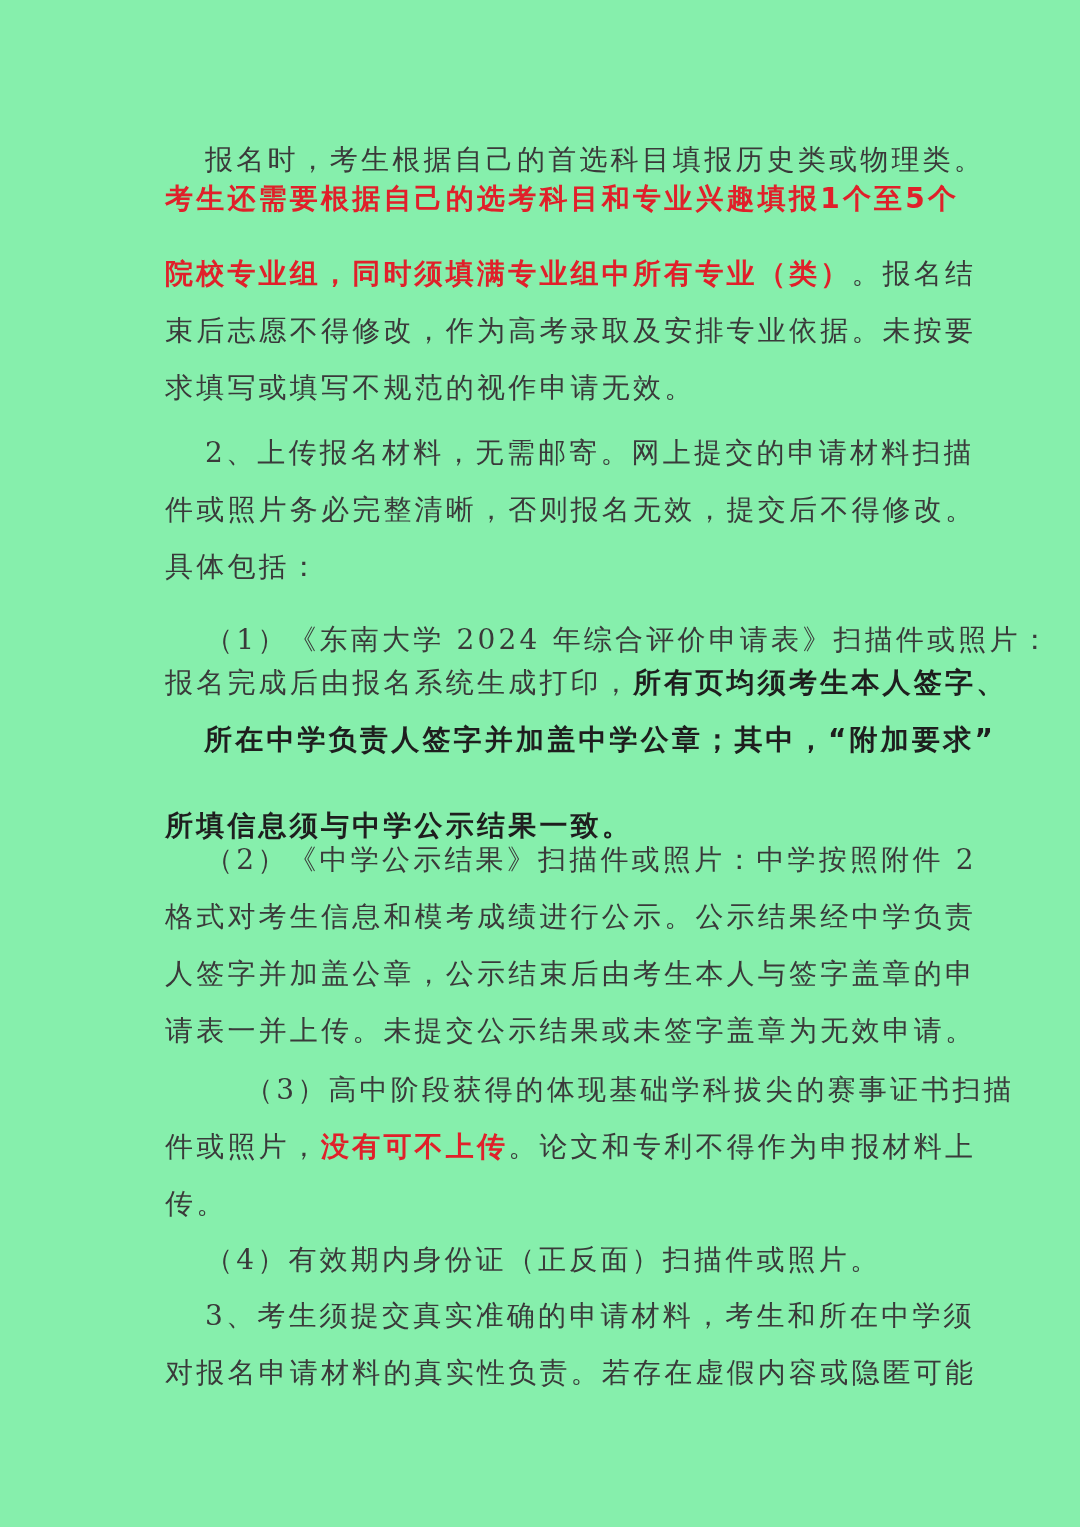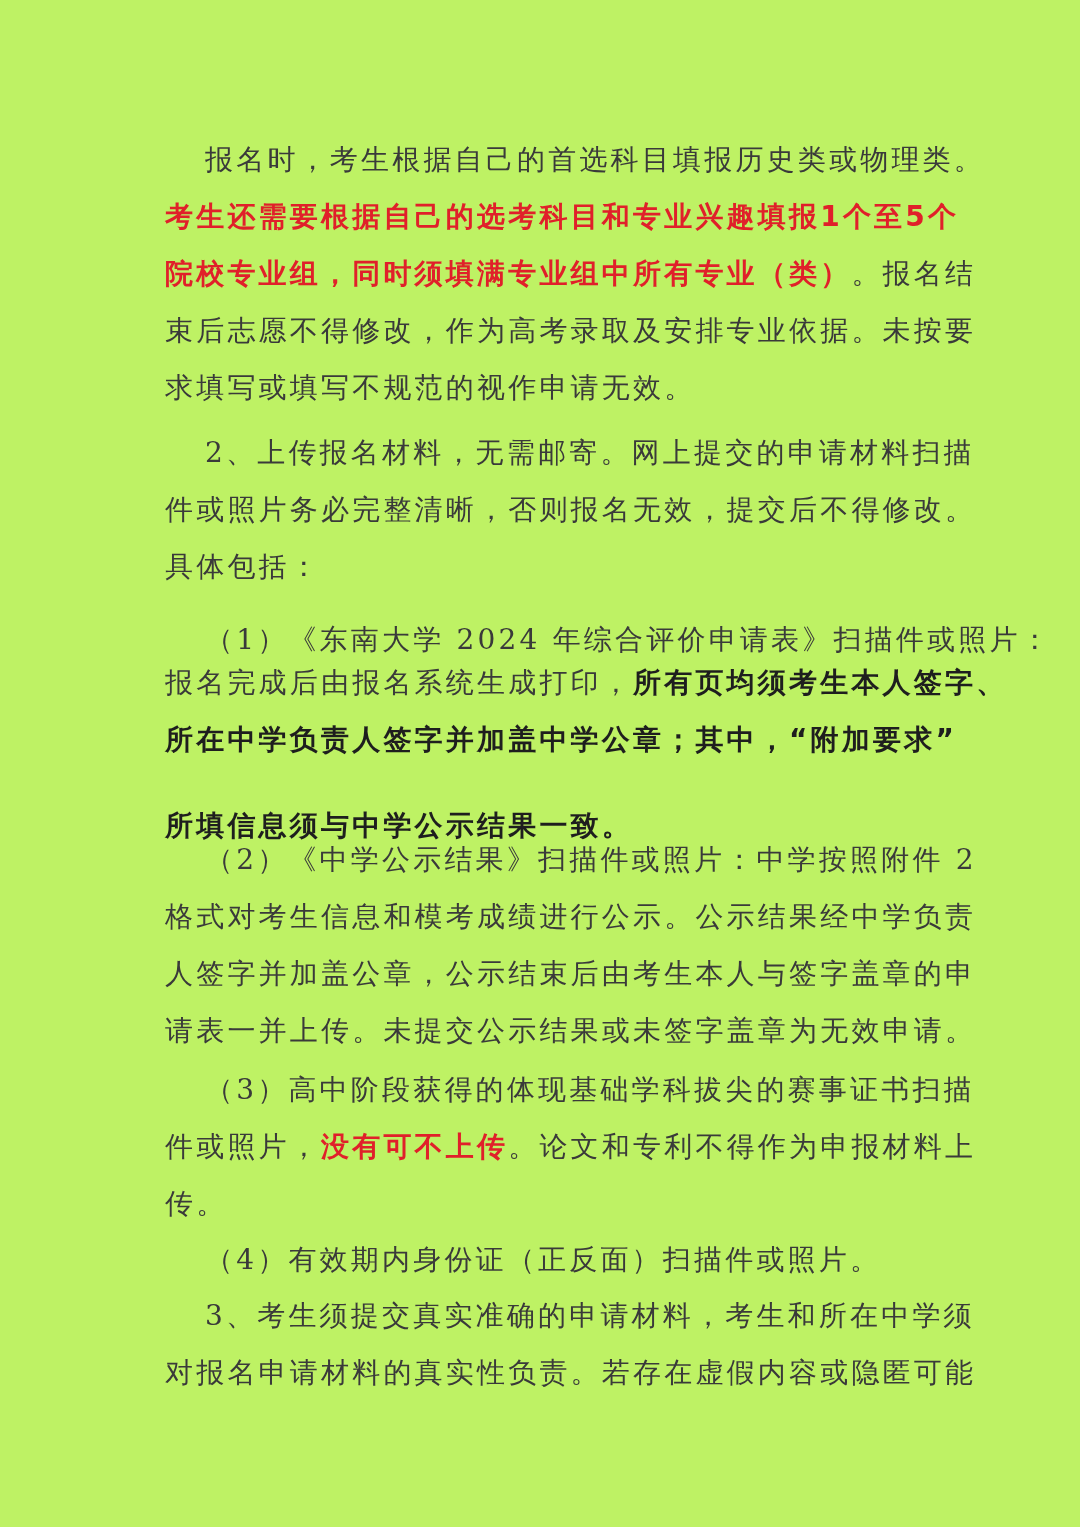"报名时，考生根据自己的首选科目填报历史类或物理类。" .page { background: #bef264 -> #86efac }
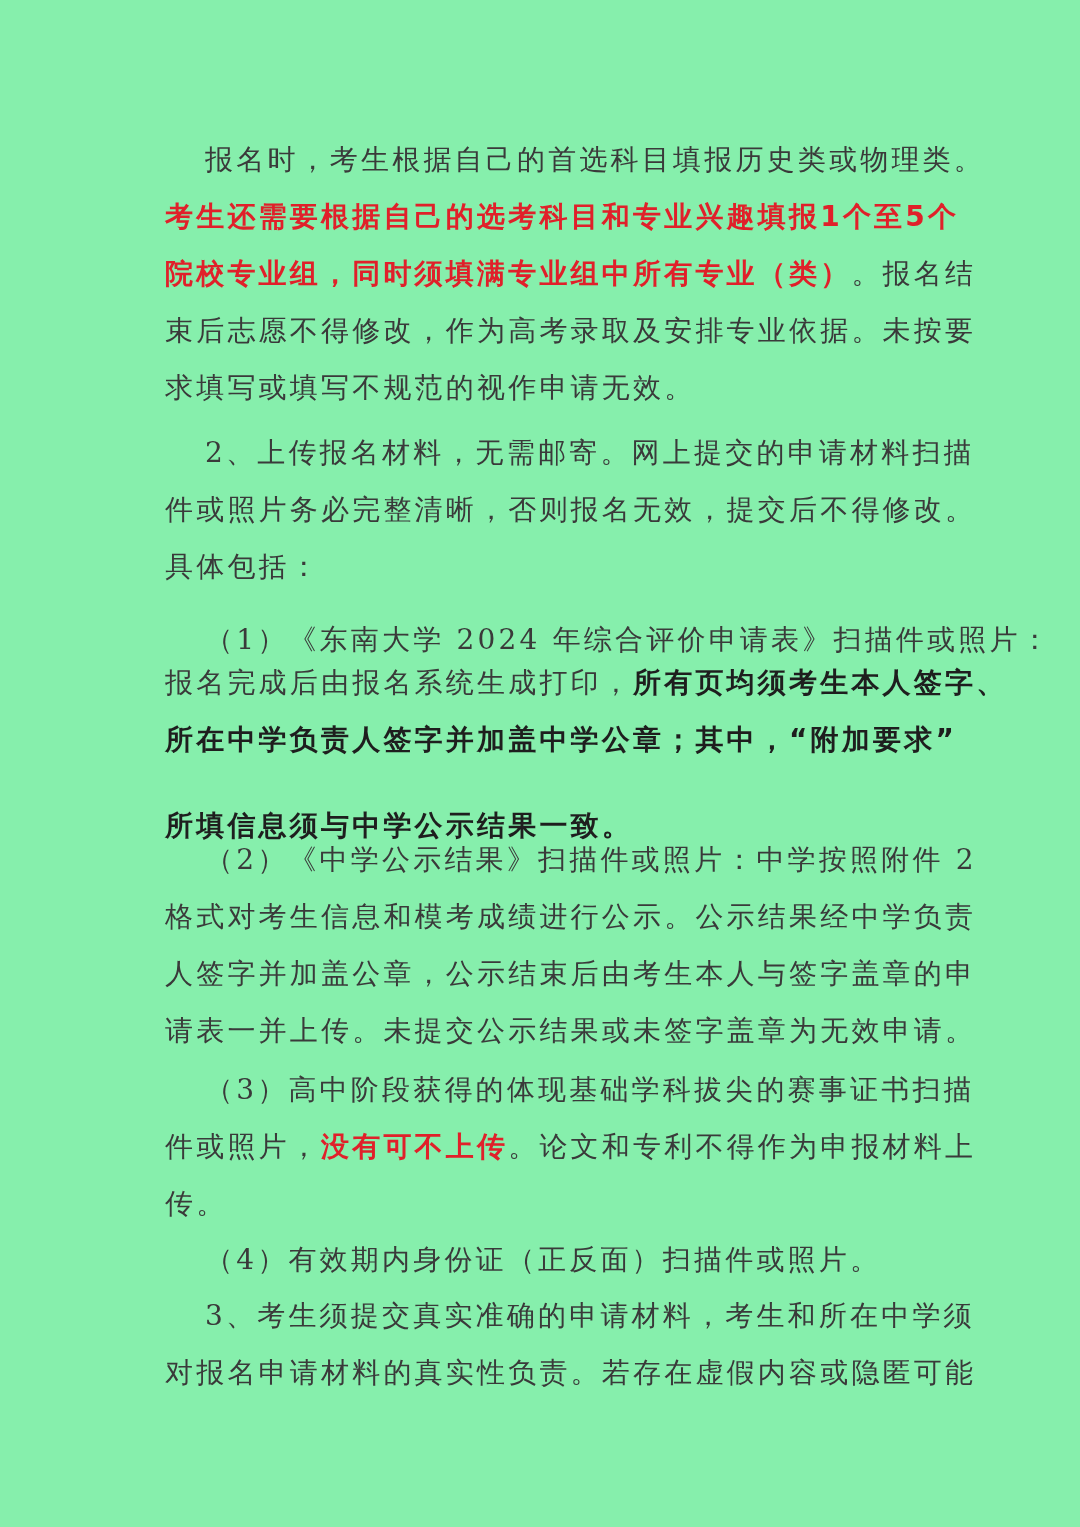"考生还需要根据自己的选考科目和专业兴趣填报1个至5个" div.line { top: 197px -> 179px }
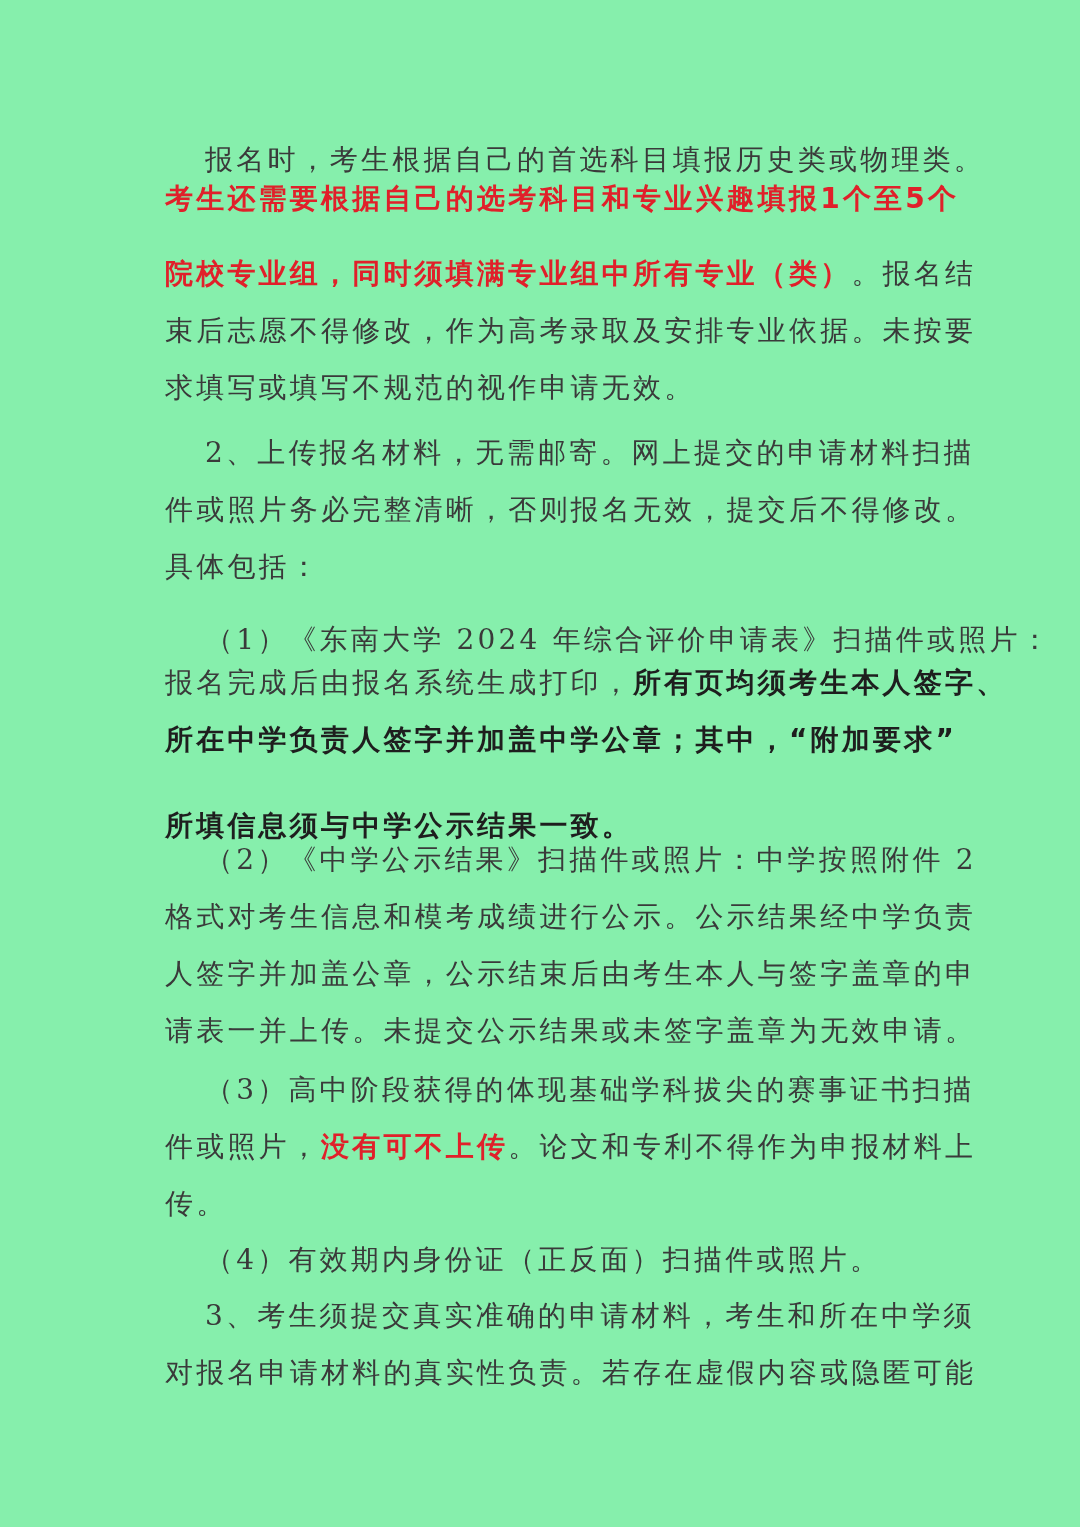"所在中学负责人签字并加盖中学公章；其中，“附加要求”" div.line { margin-left: none -> 39px }
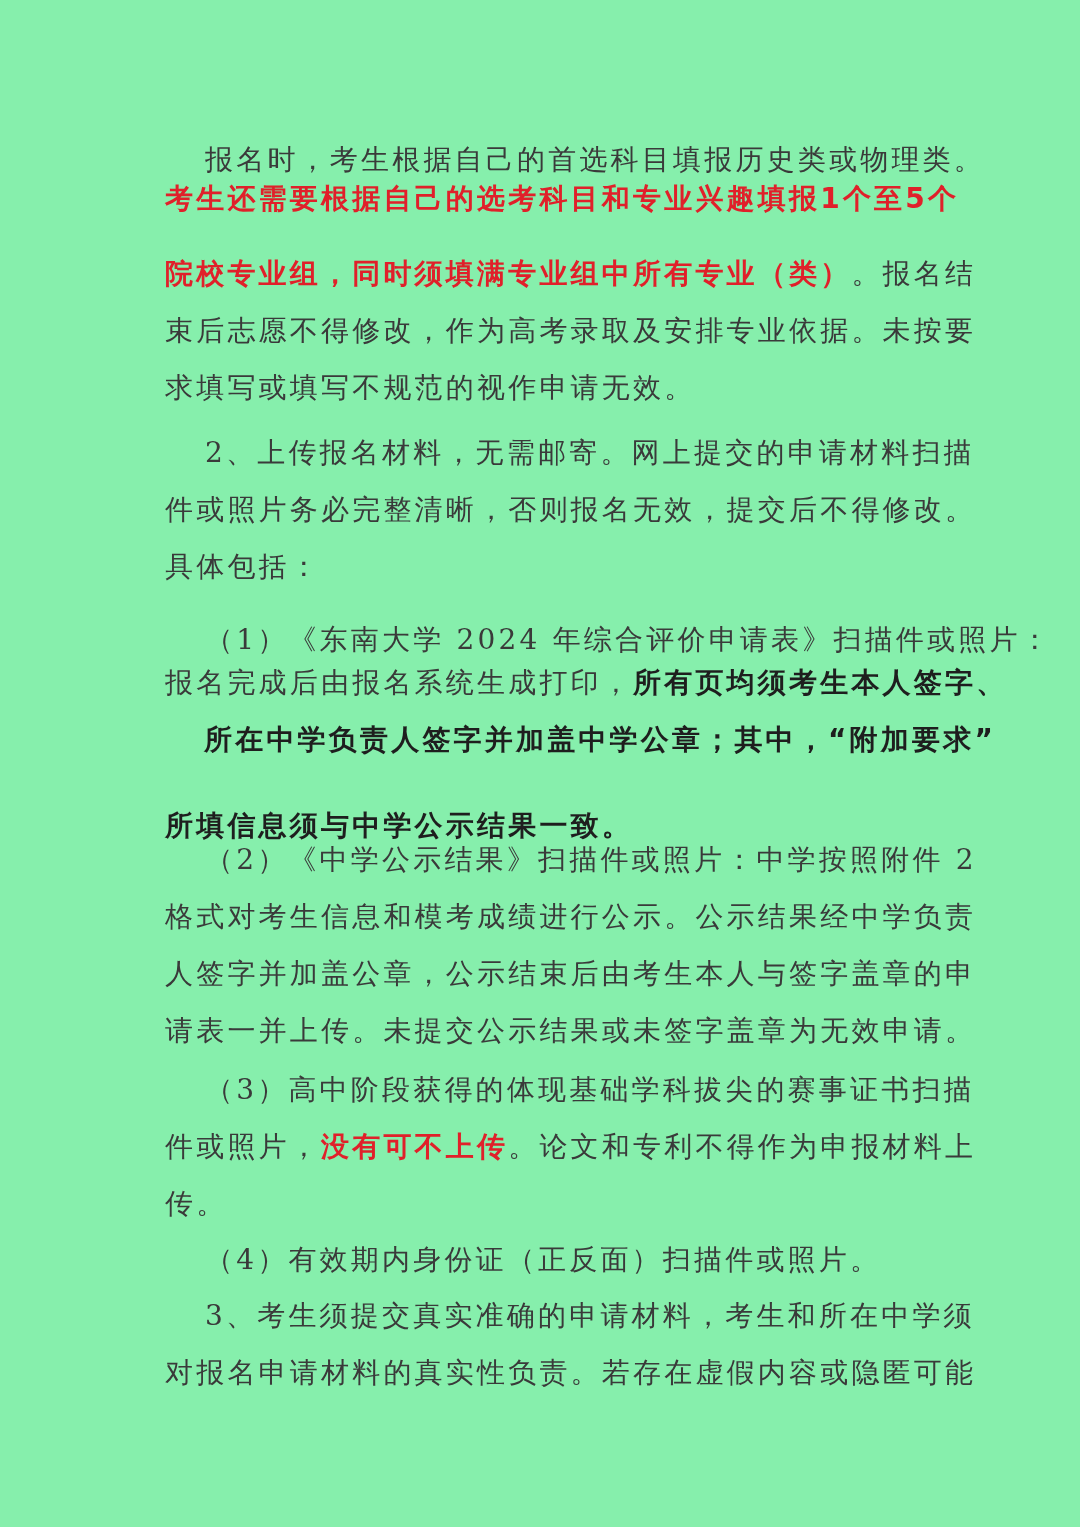"（3）高中阶段获得的体现基础学科拔尖的赛事证书扫描" div.line { margin-left: none -> 40px }
